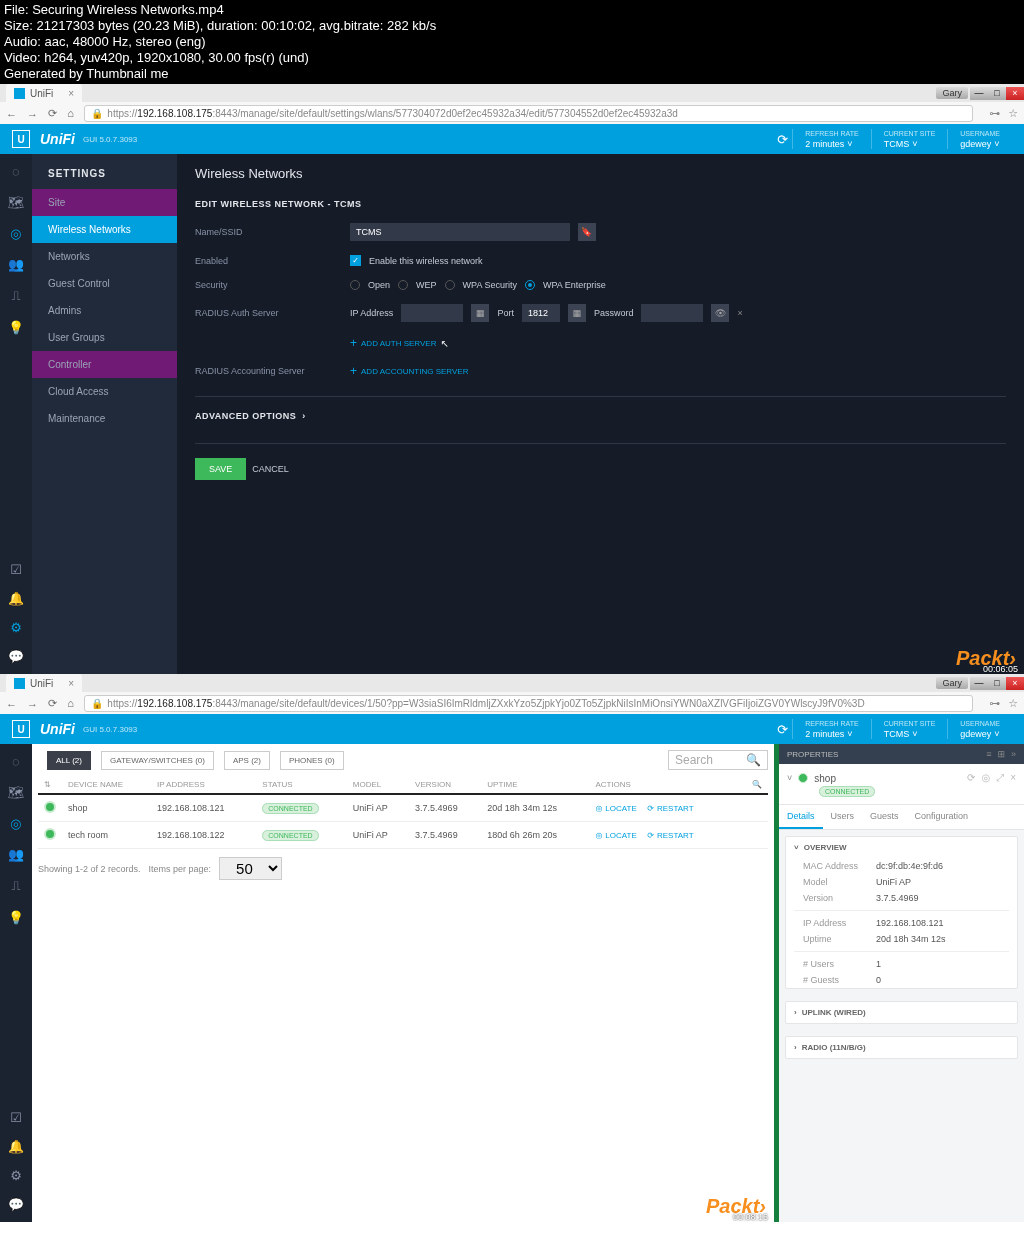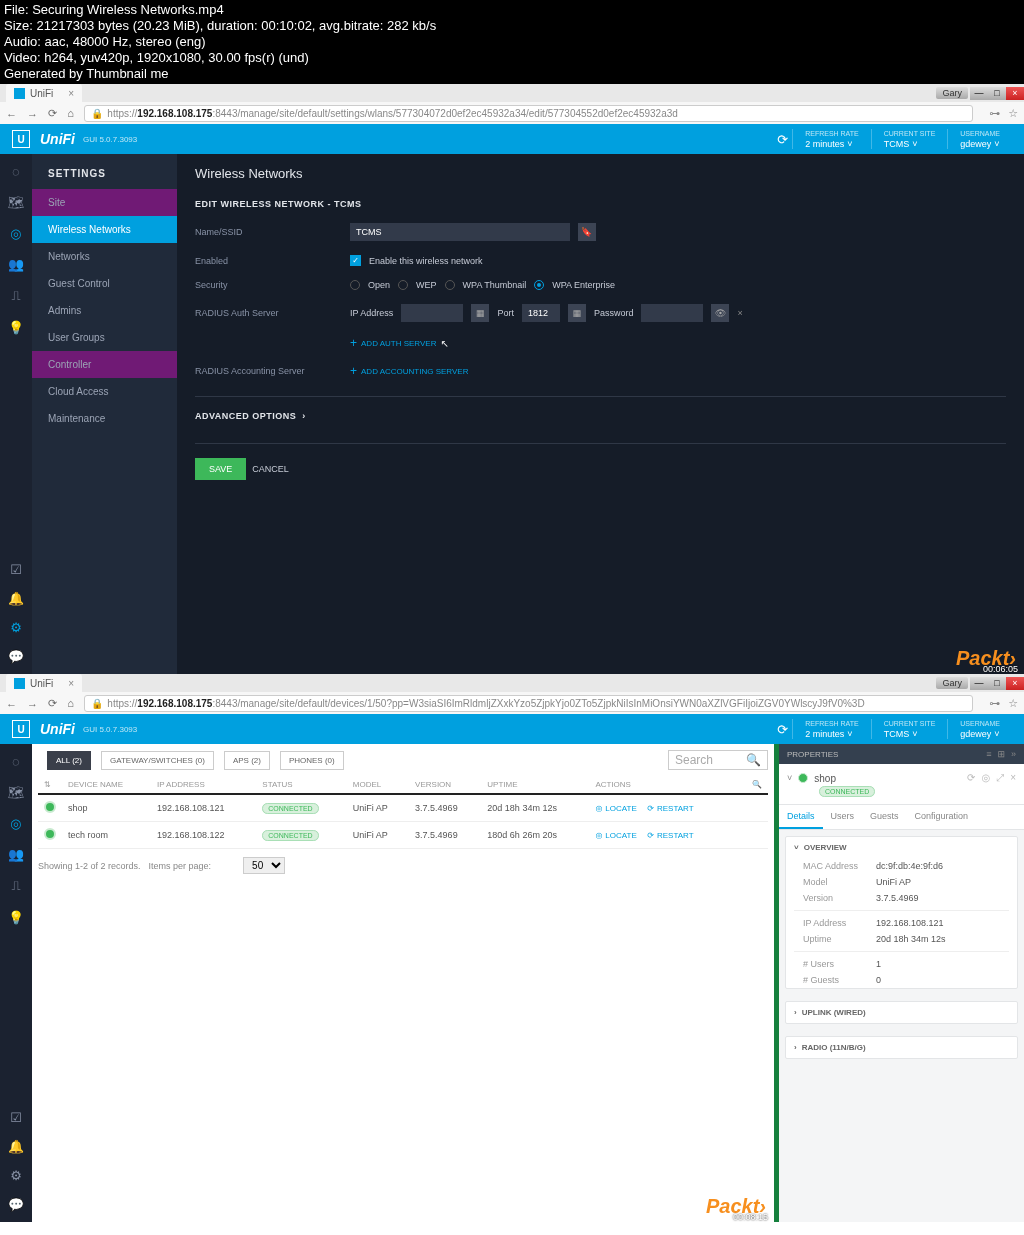"192.168.108.175" .addr-input .ip { font-weight: bold -> none }
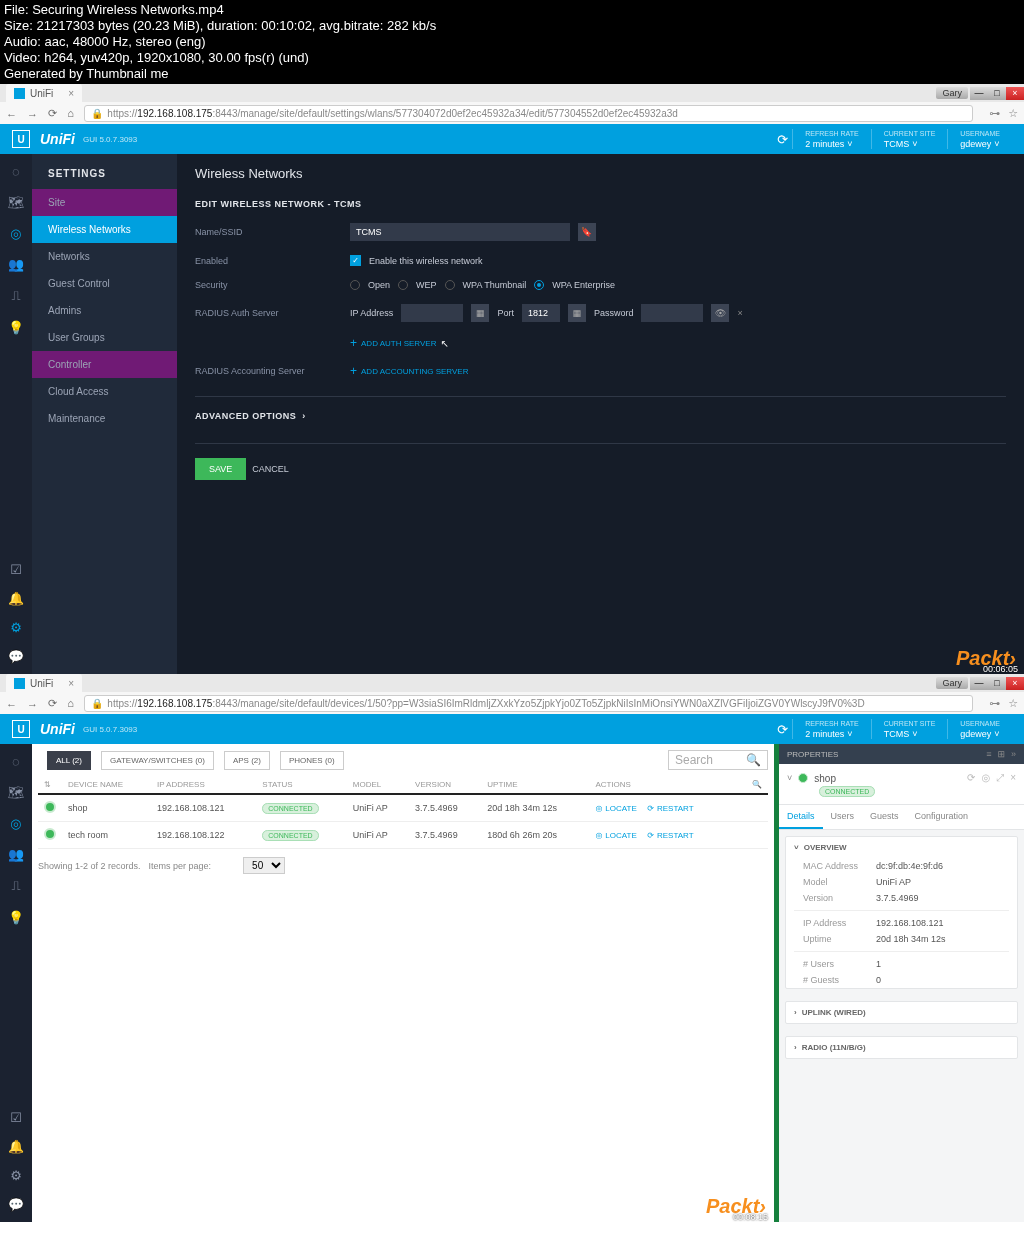"WPA Thumbnail" span { text: Thumbnail -> Security }
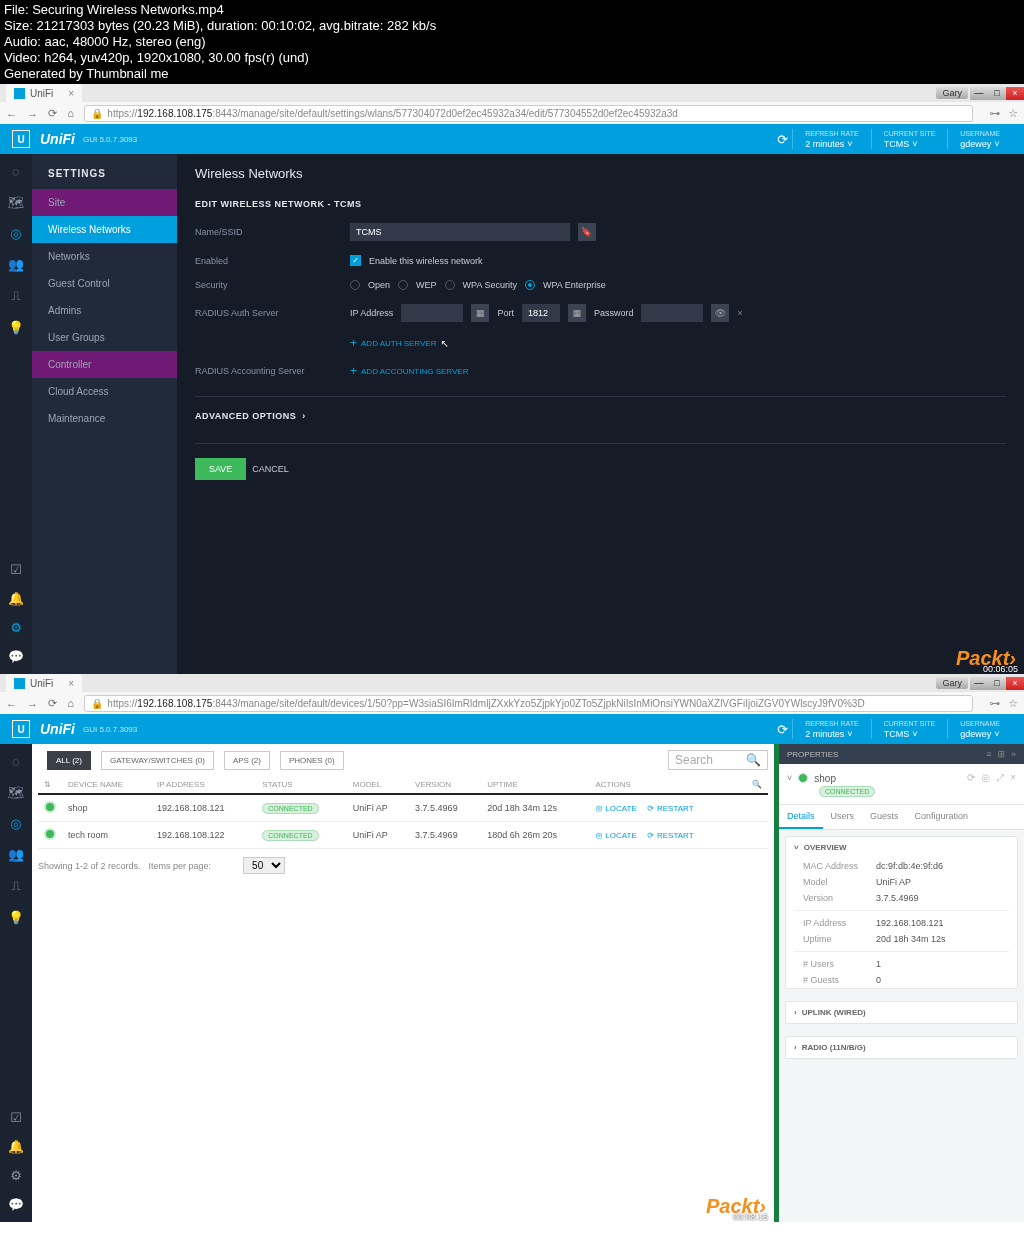"50" .pager select { font-size: 10px -> 15px; margin-left: 24px -> none; padding: 1px 4px -> 1px 12px }
